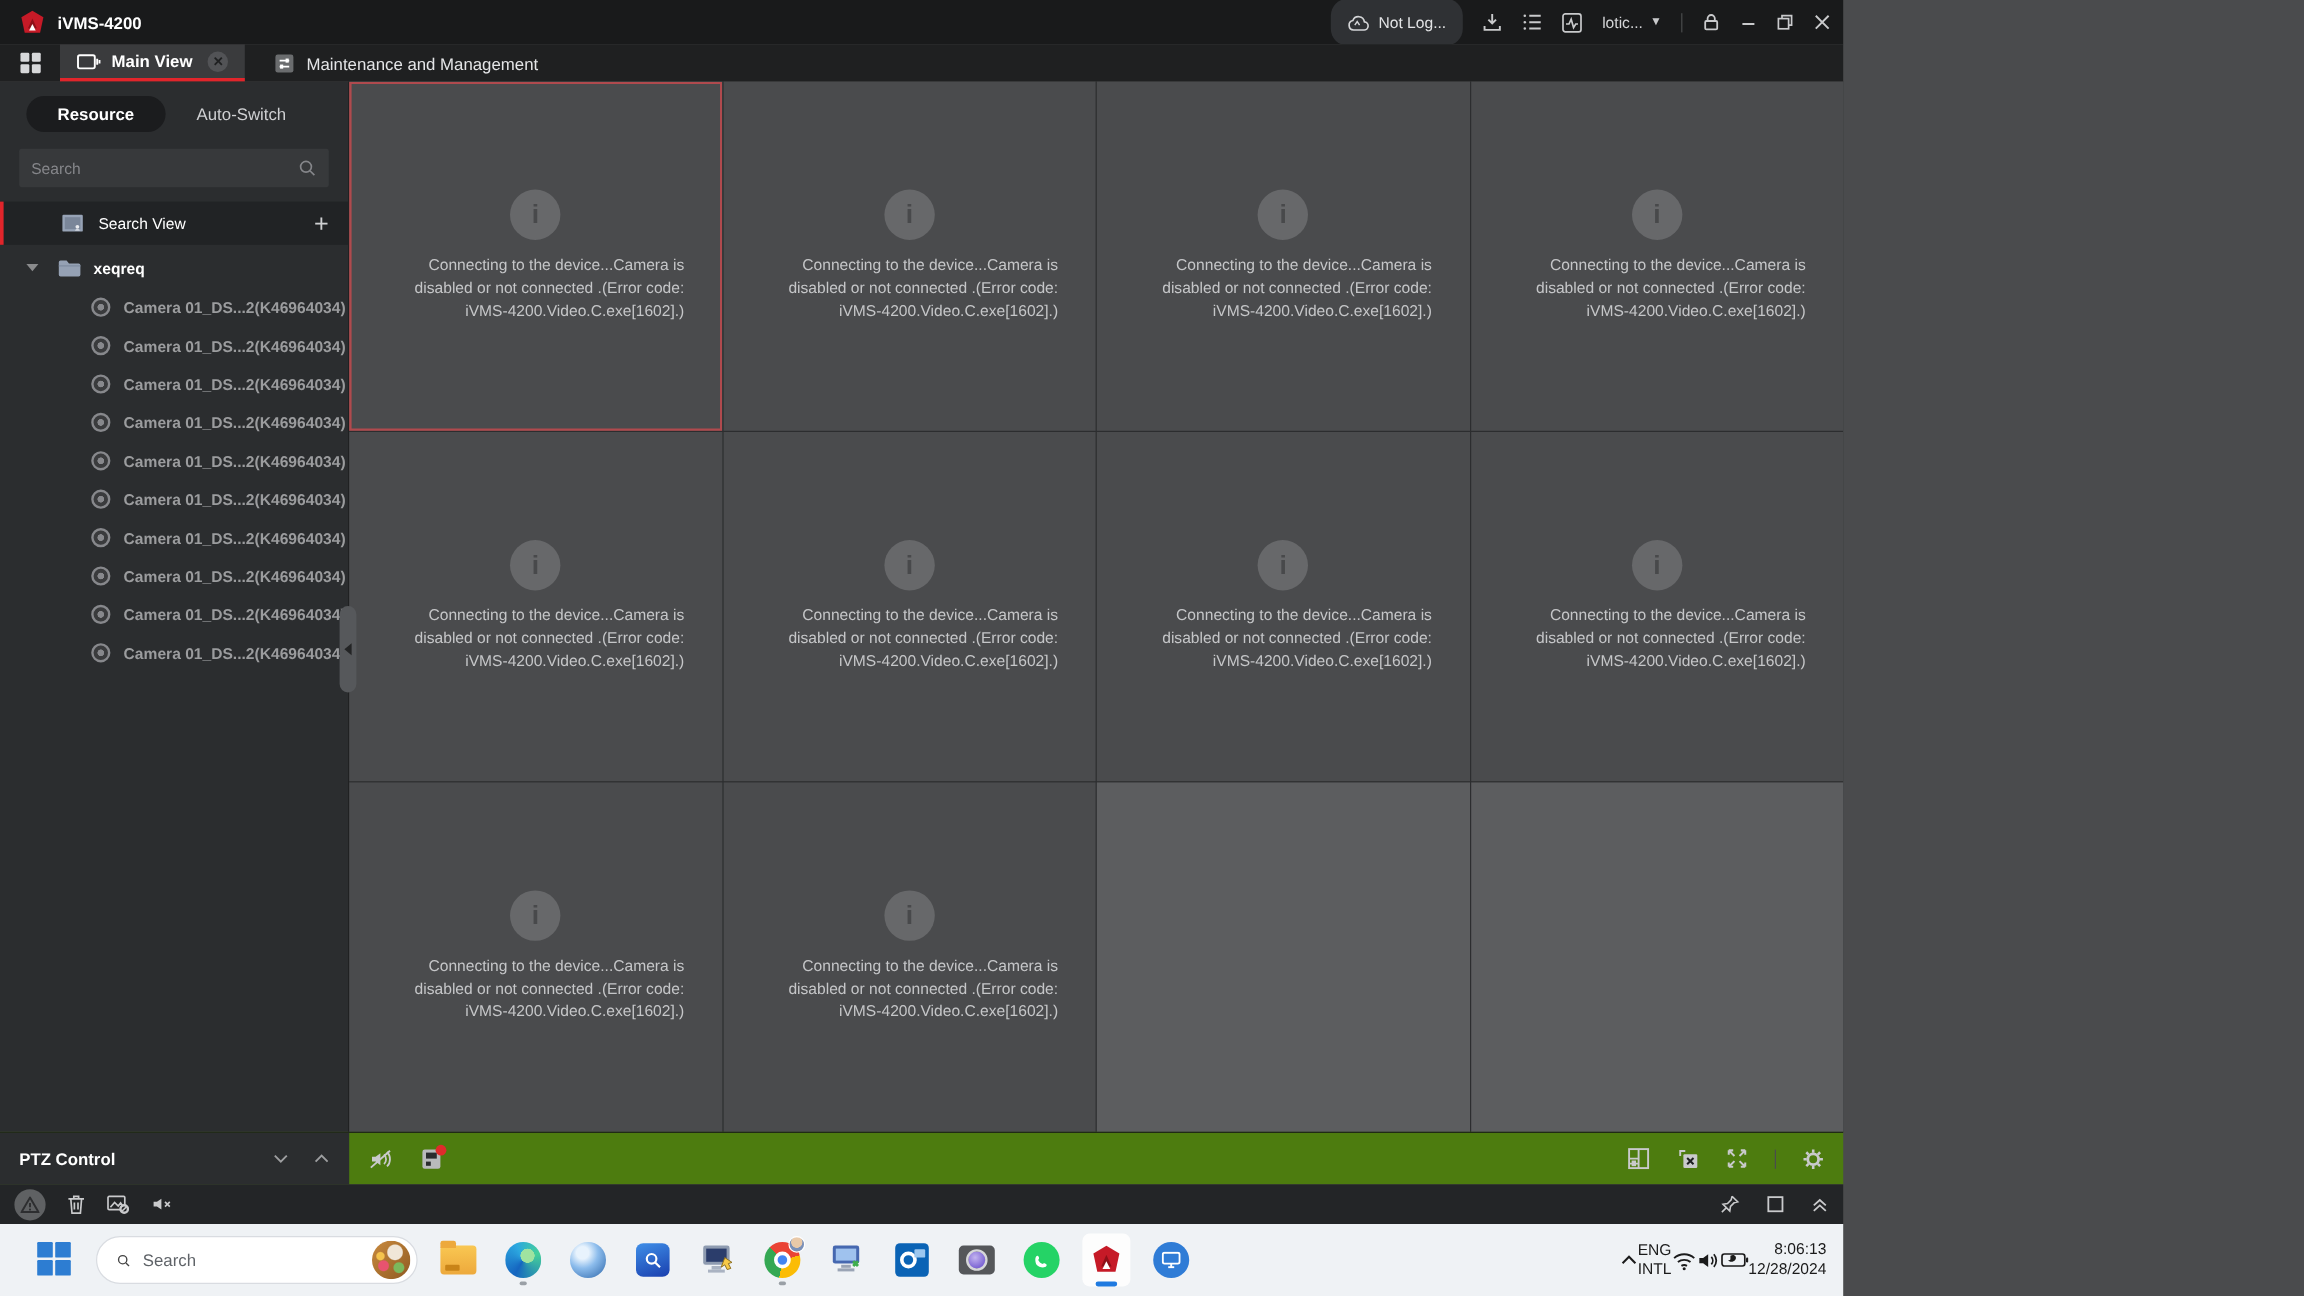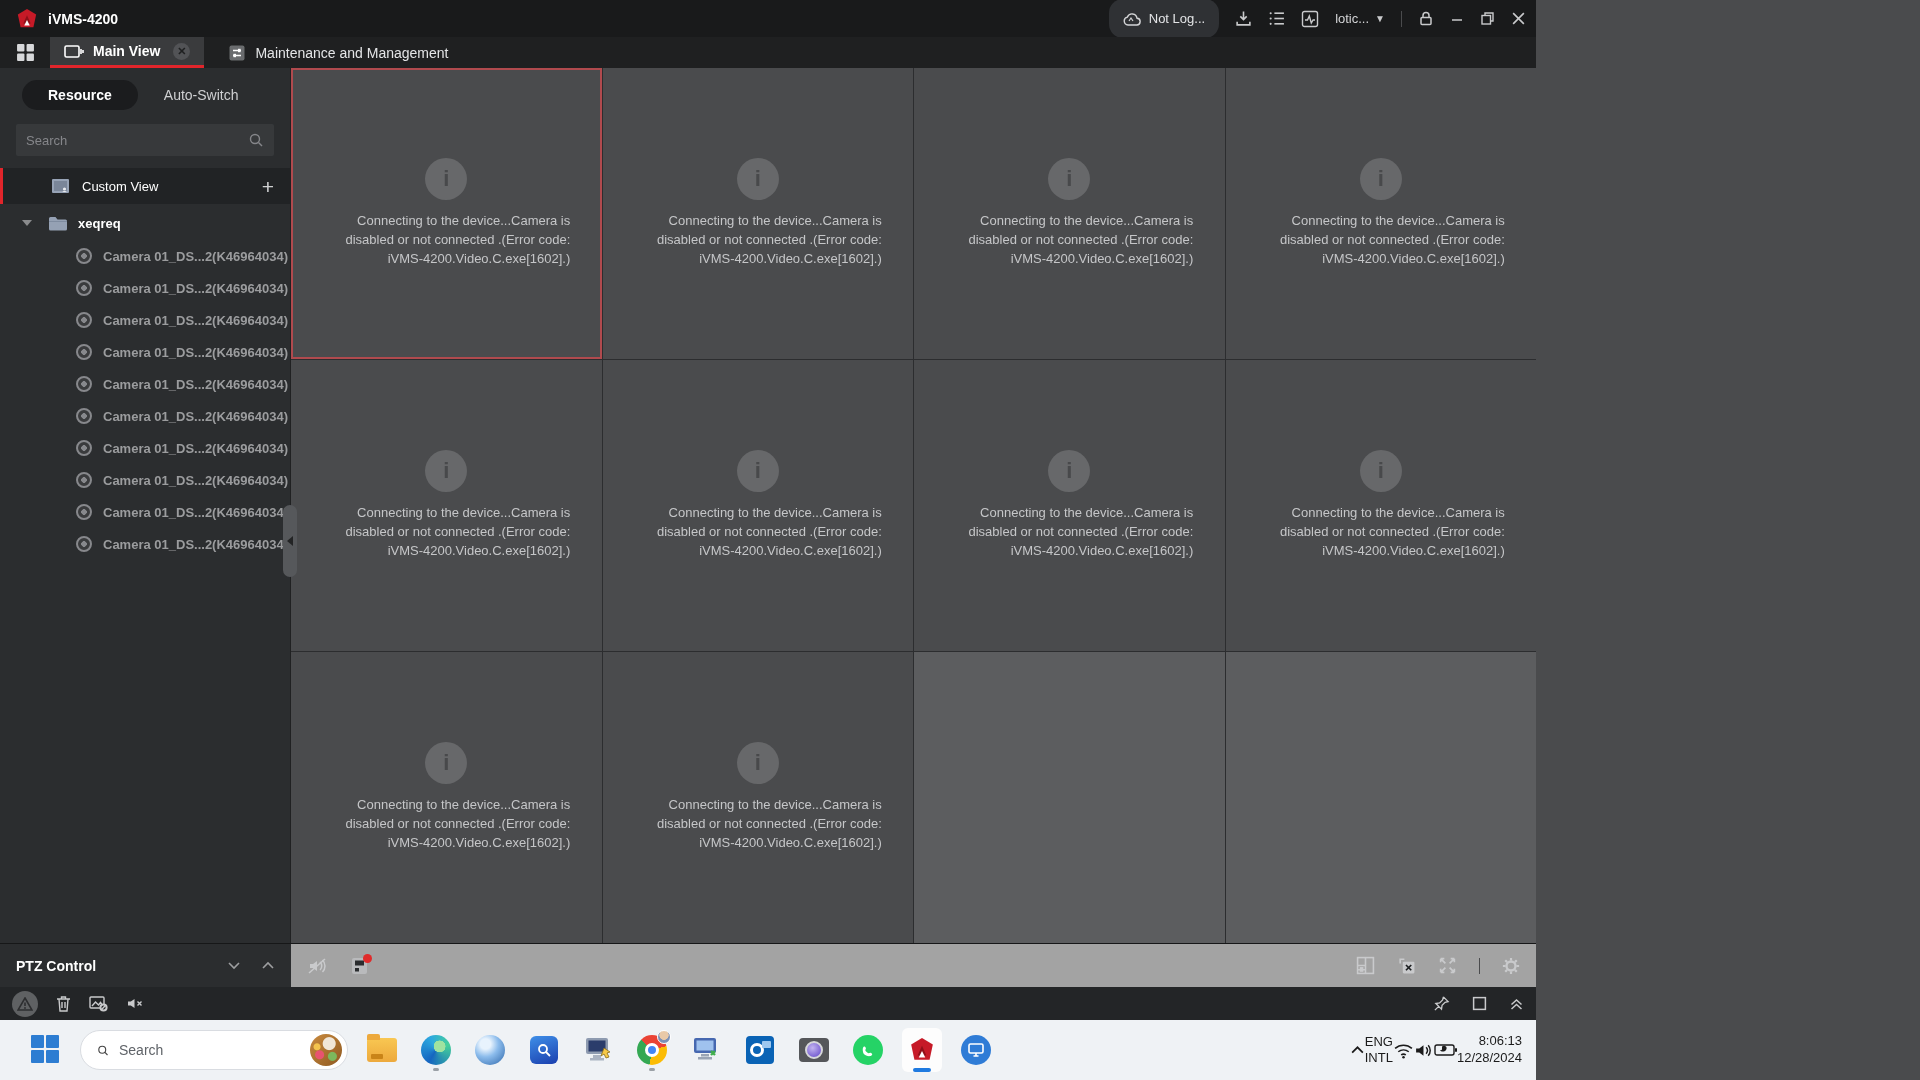"Custom View" span { text: Custom -> Search }
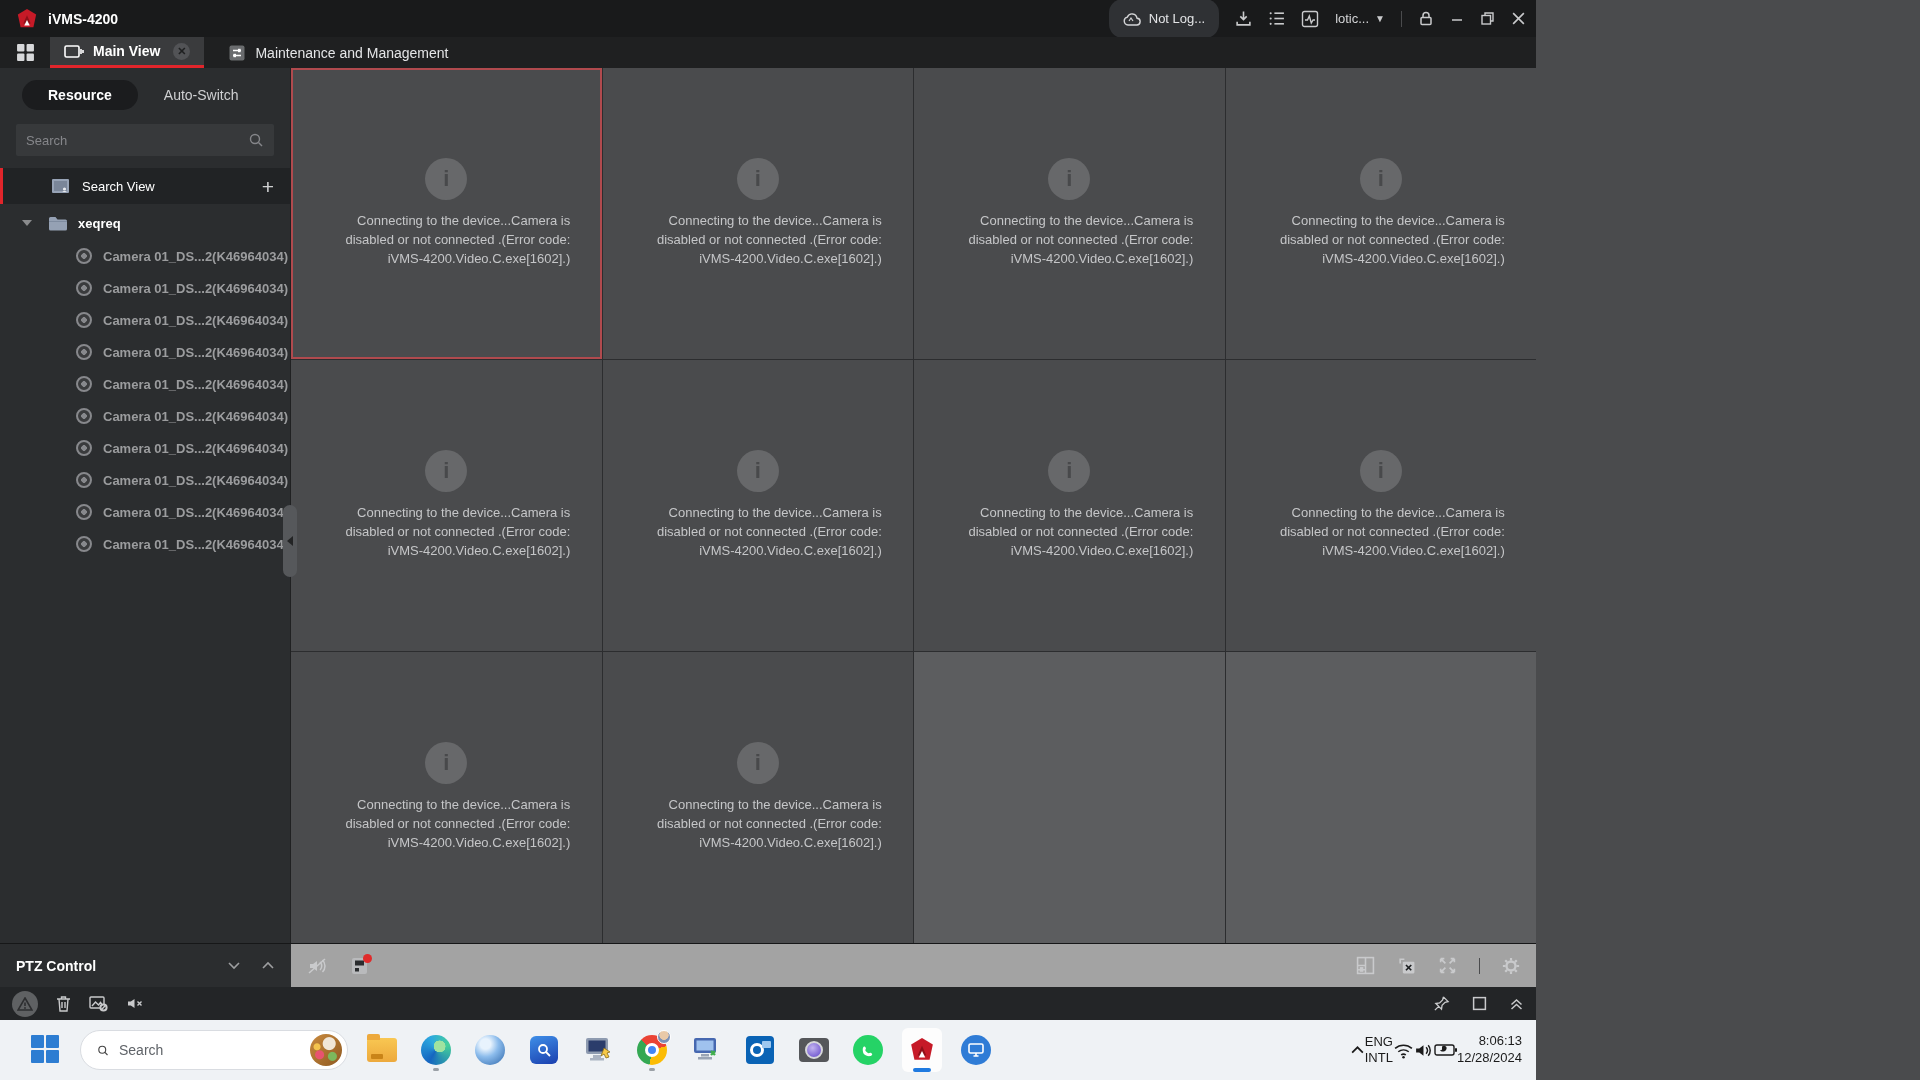"PTZ Control" .bar1 { background: #a3a3a3 -> #4d7c0f }
